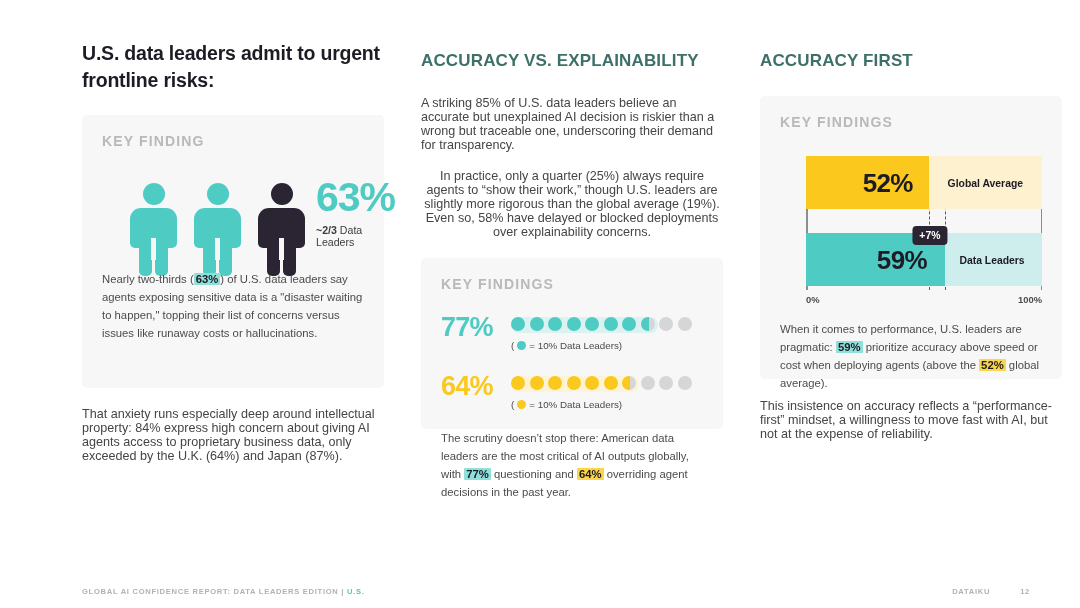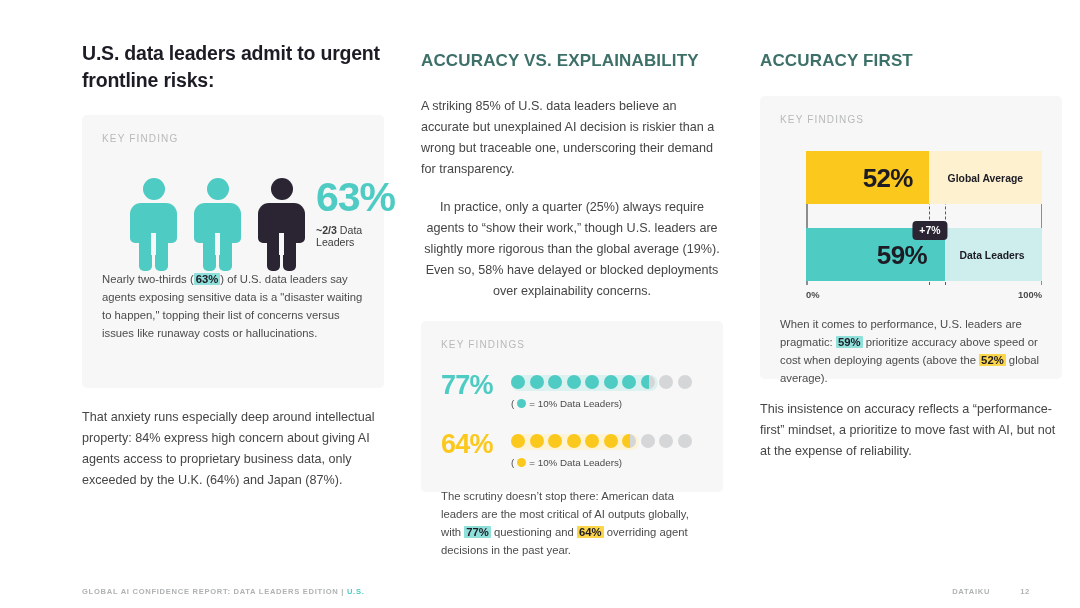"A striking 85% of U.S." p.body { line-height: 21px -> 14px }
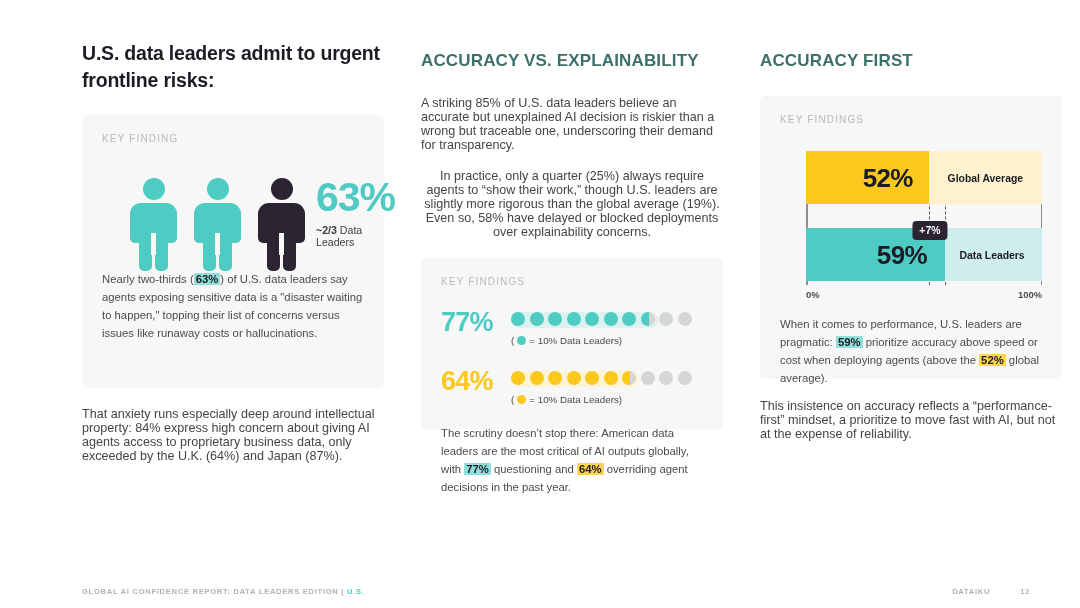"KEY FINDINGS" .card-label { font-size: 10px -> 14px; font-weight: normal -> bold }
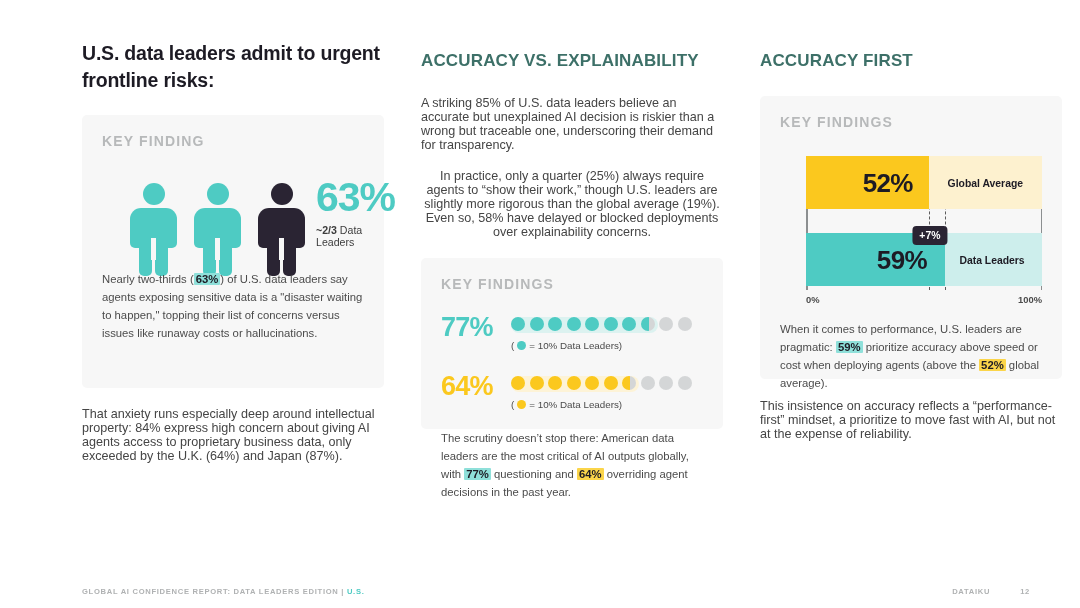"This insistence on accuracy reflects" p.body { text: prioritize -> willingness }
